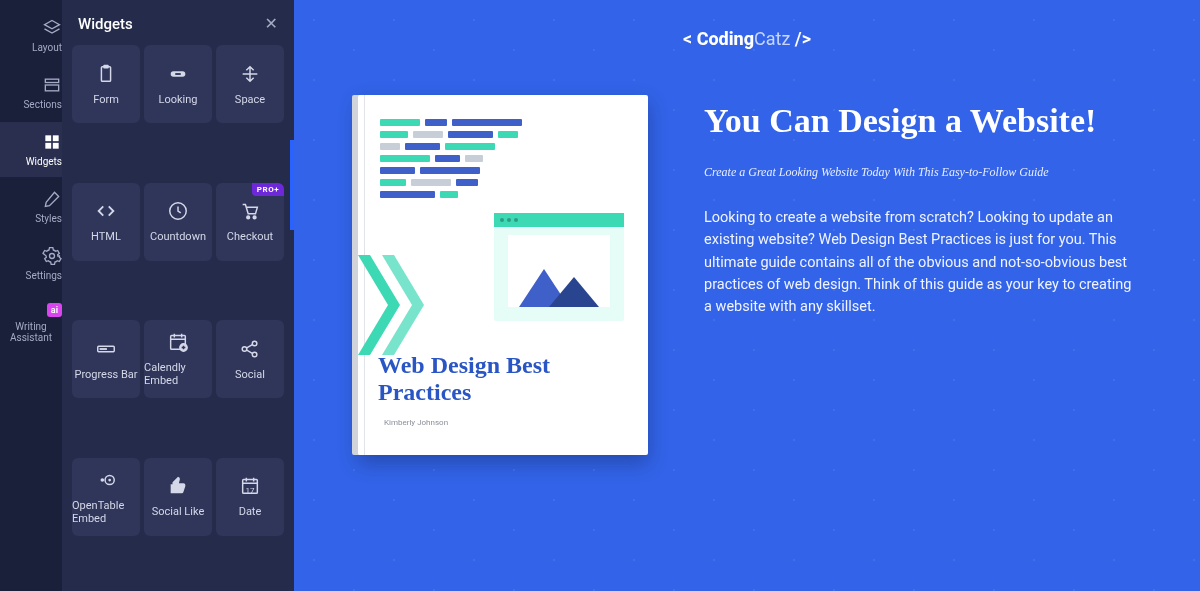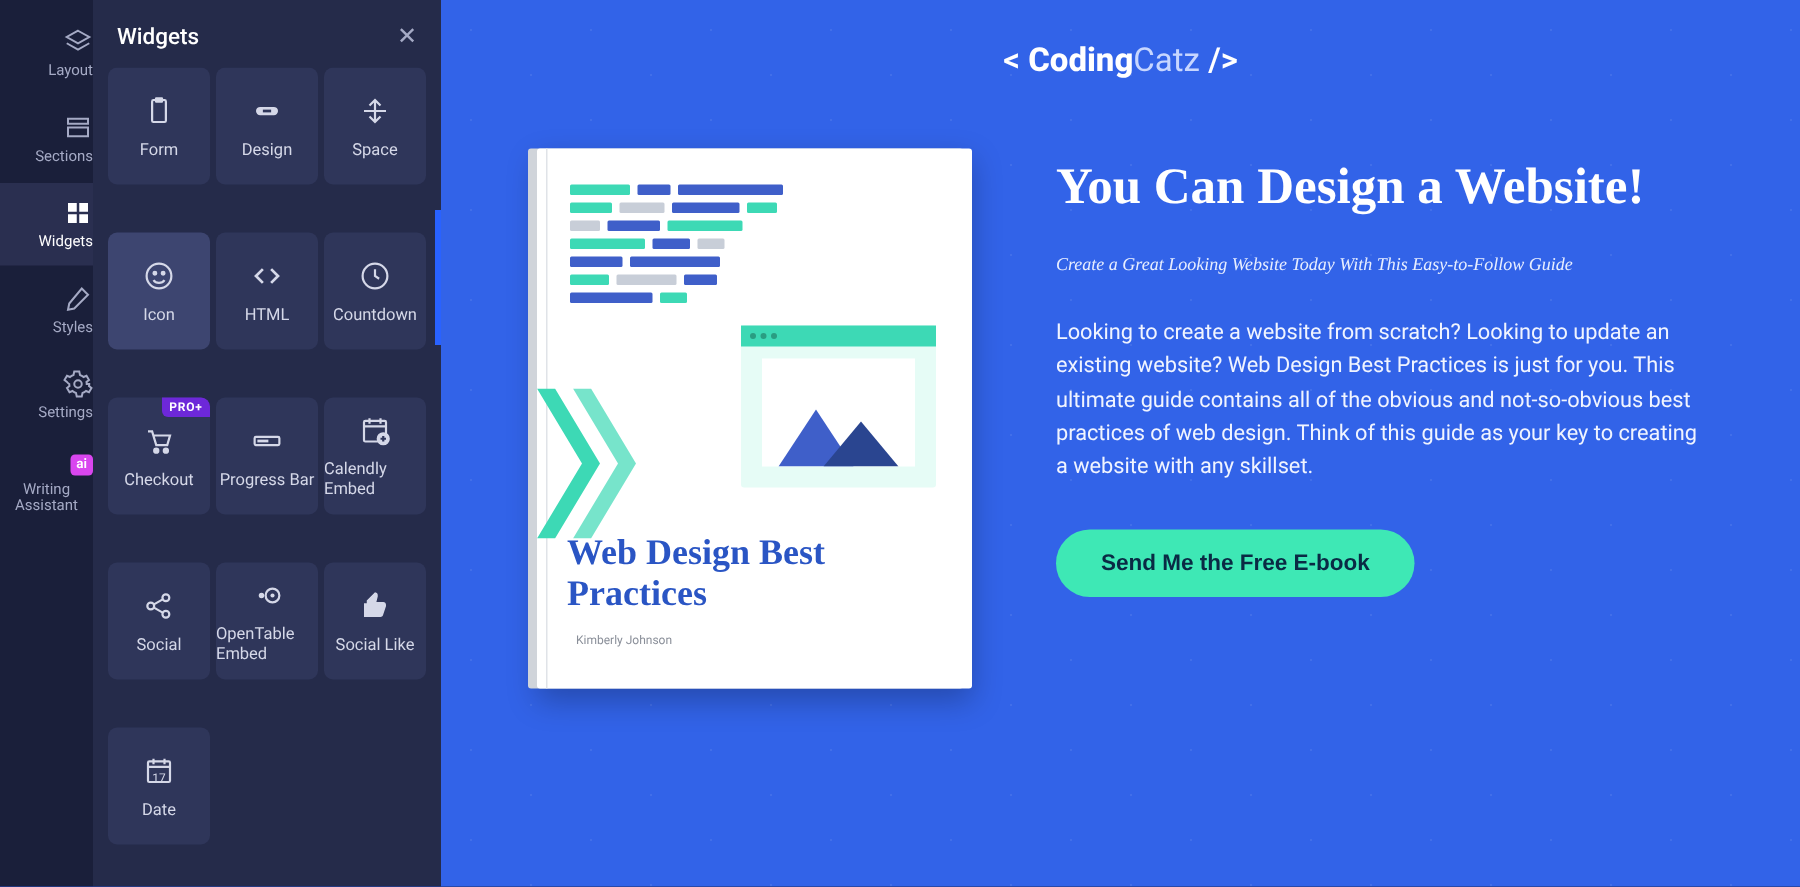"< CodingCatz />" .brand { font-size: 22px -> 18px }
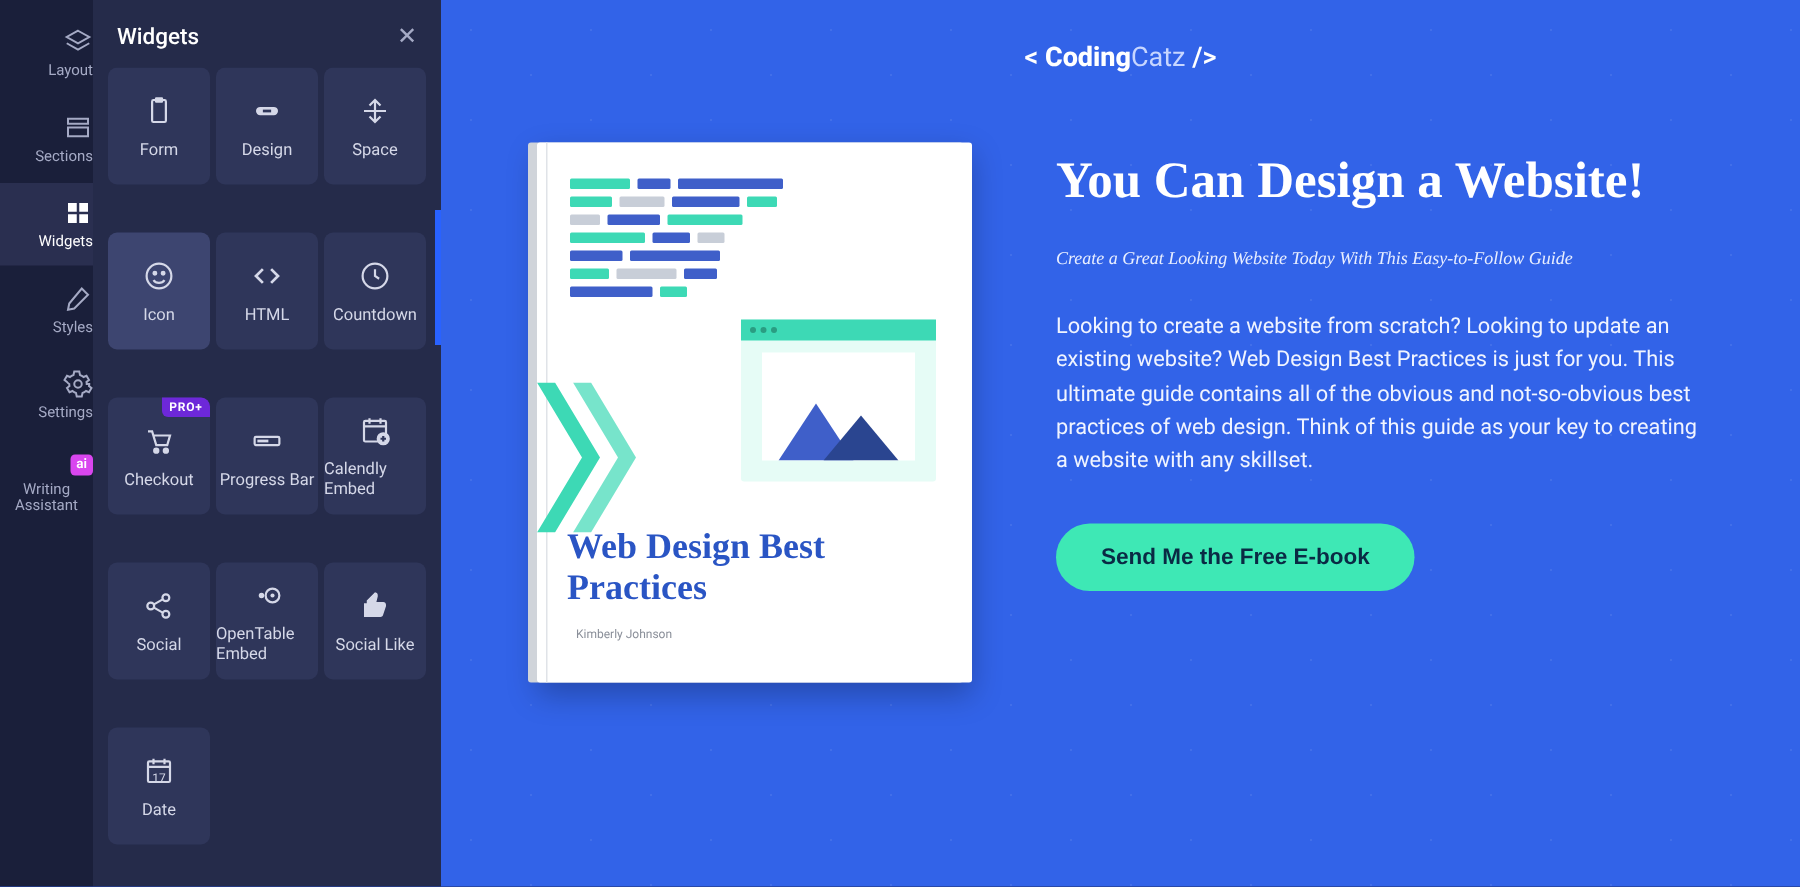"Design" span.w-label { text: Design -> Looking }
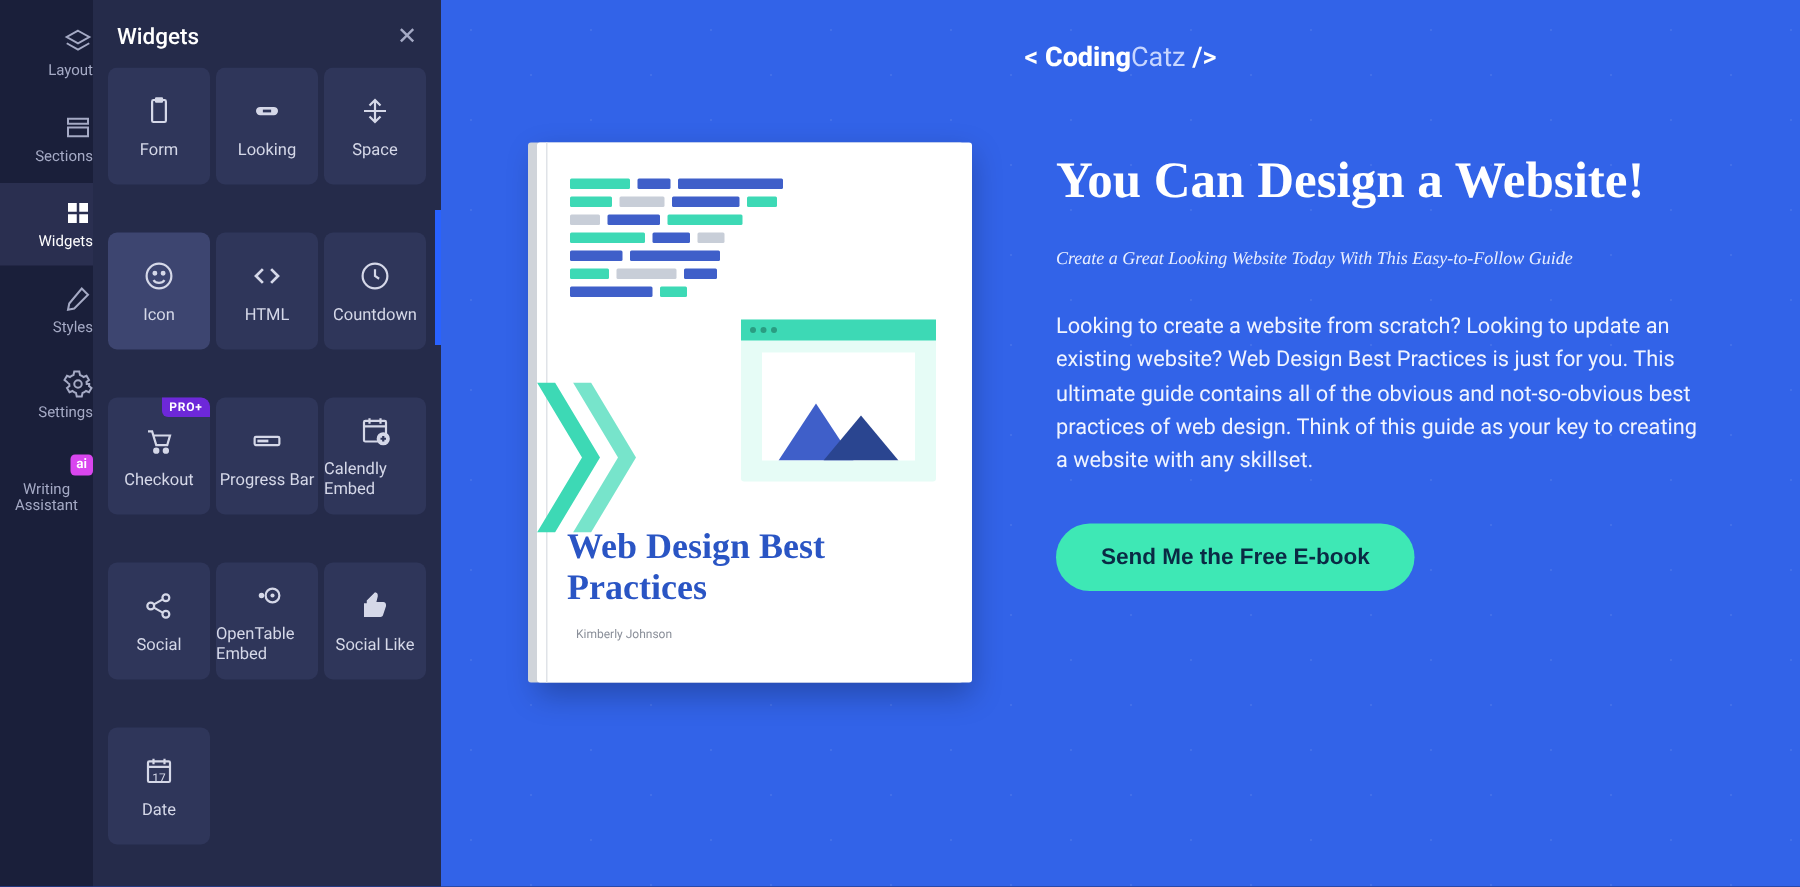"Icon" div.widget-tile { html: <div> <span> <svg> <circle></circle> <circle></circle> <circle></circle> <path></path> </svg> </span> <span>Icon</span> </div> -> none }
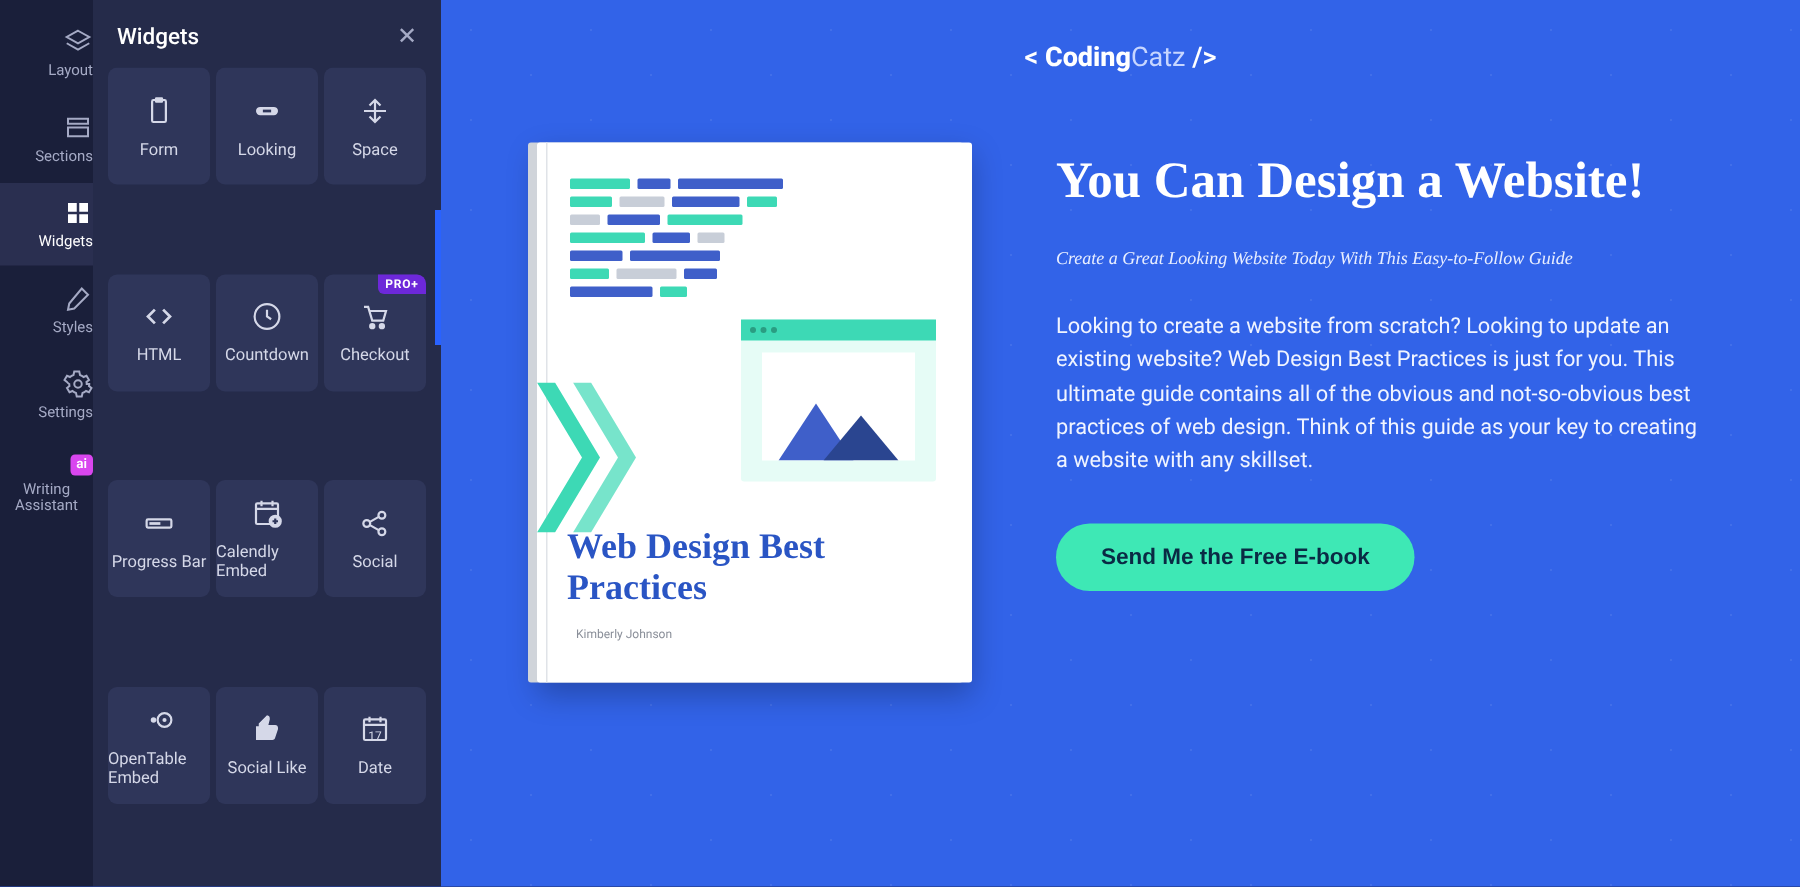"Send Me the Free E-book" button.cta { html: <button>Send Me the Free E-book</button> -> none }
